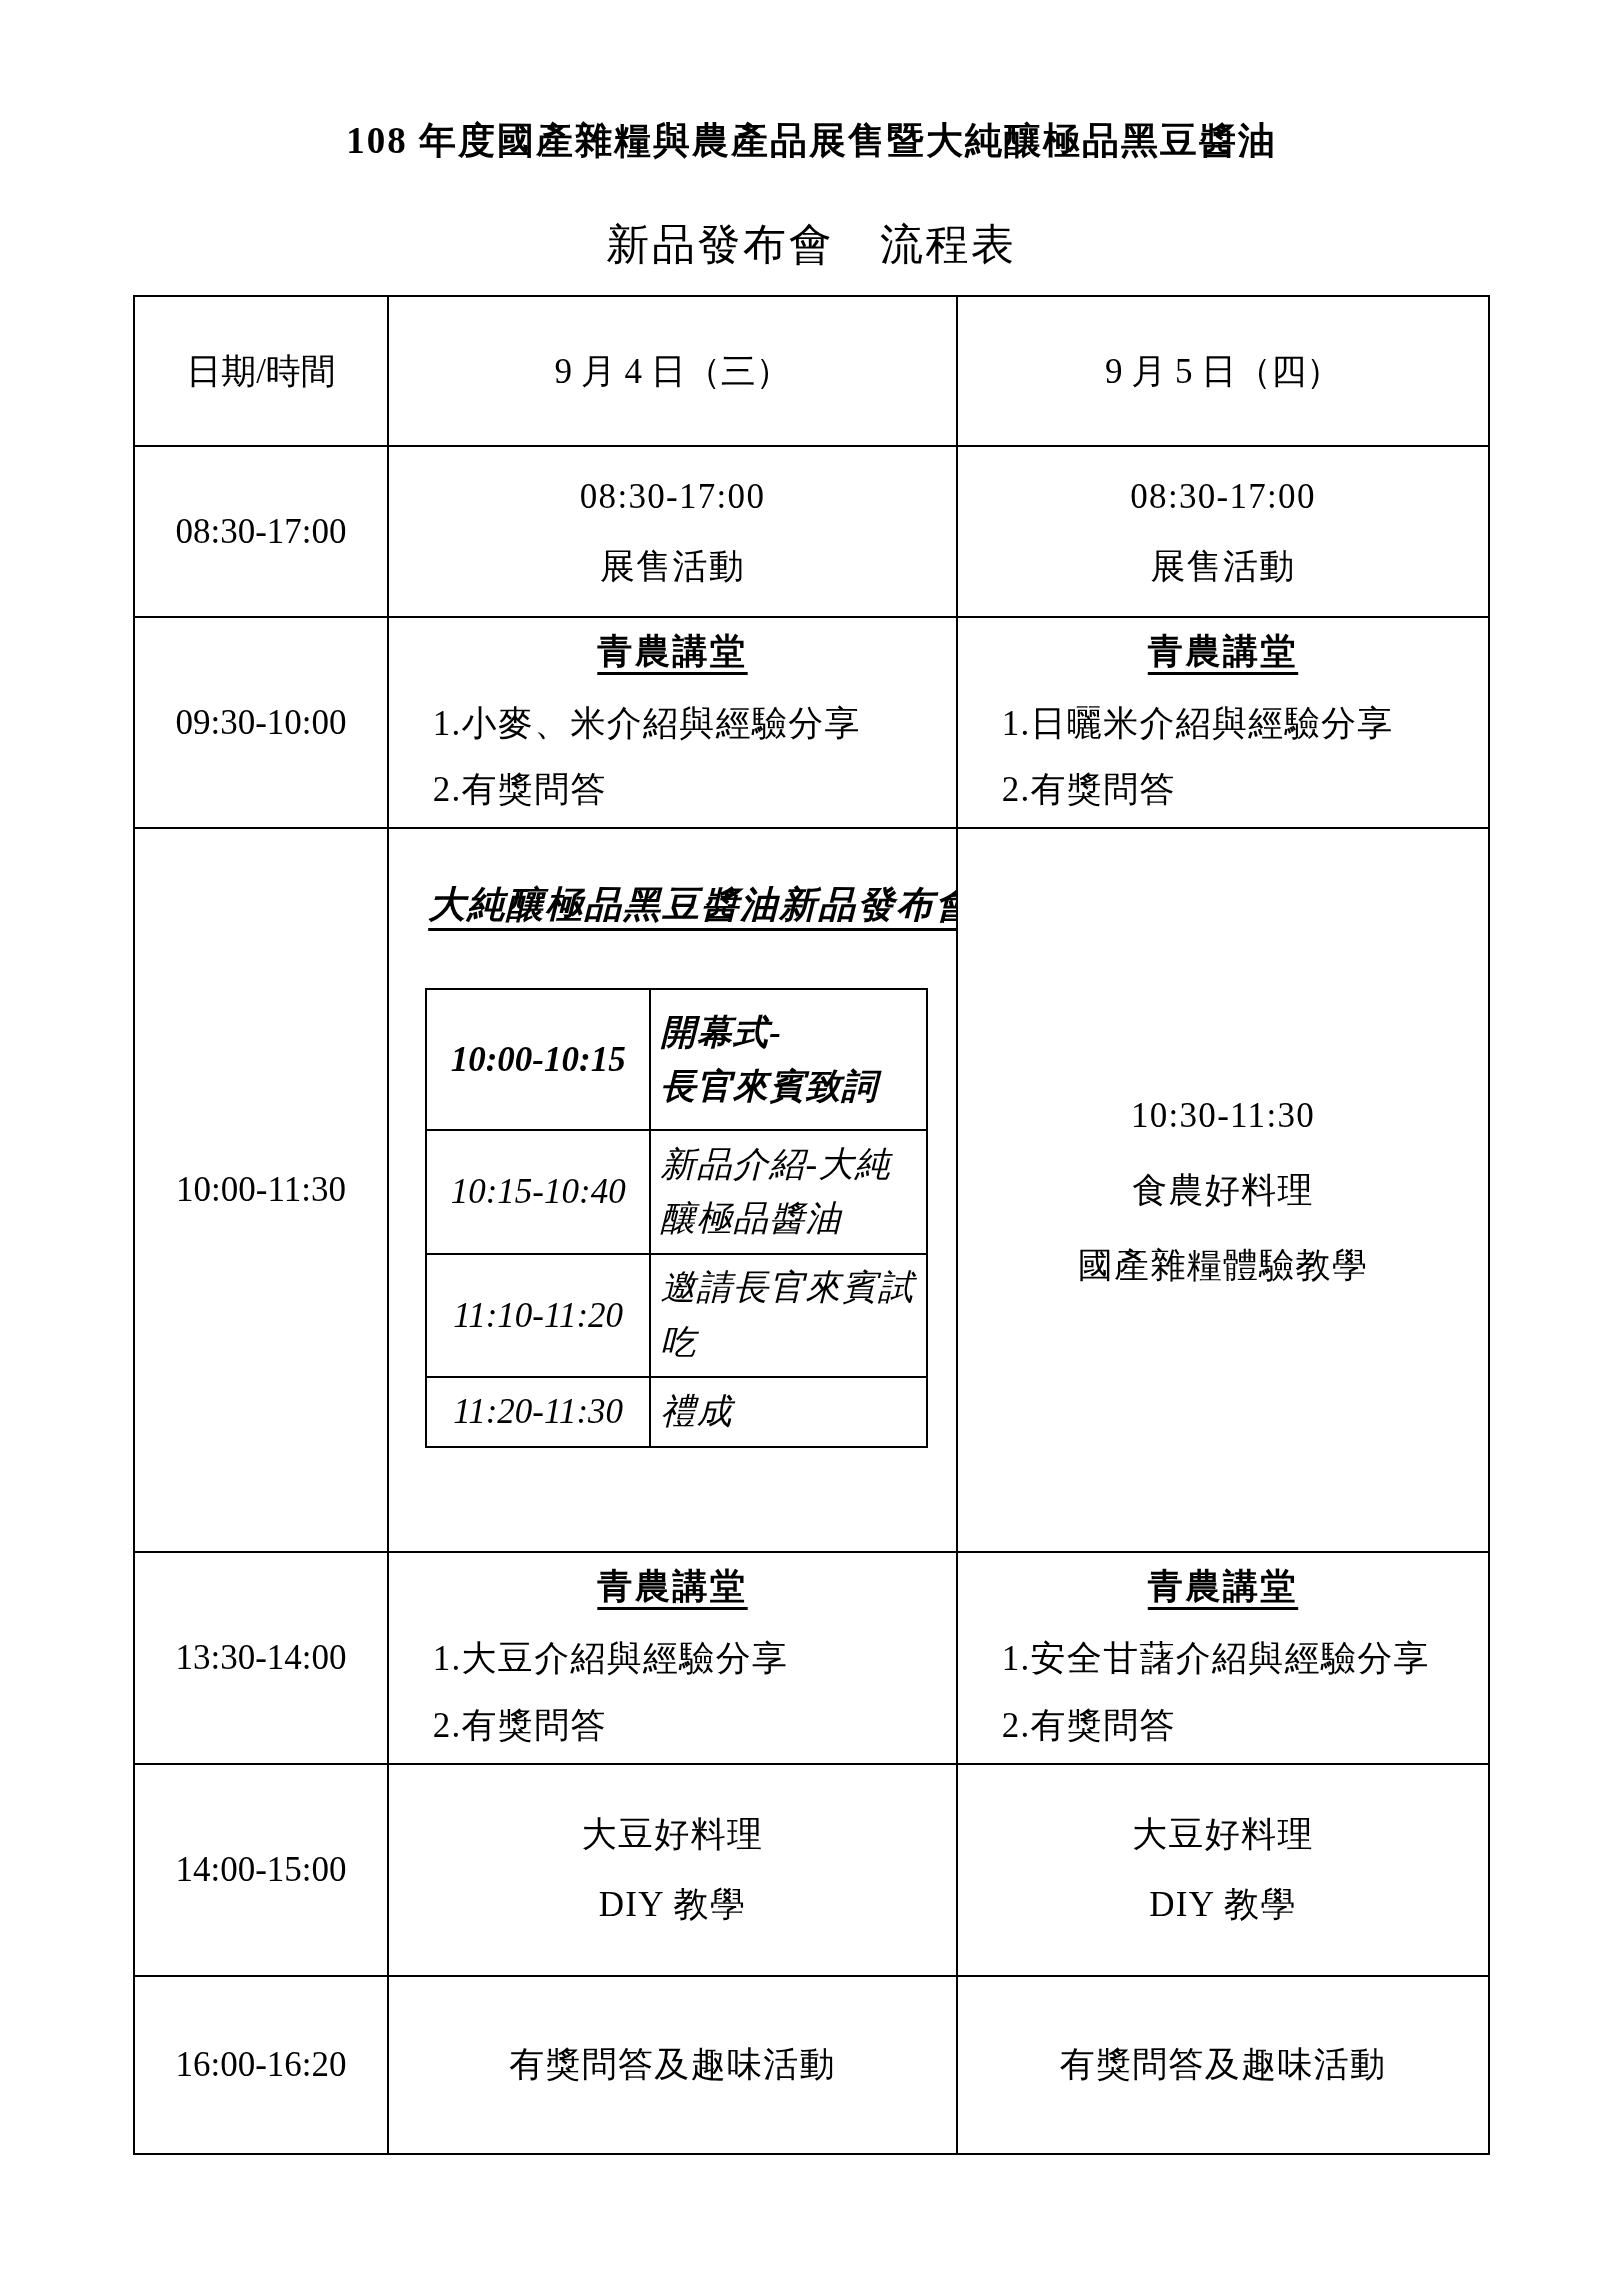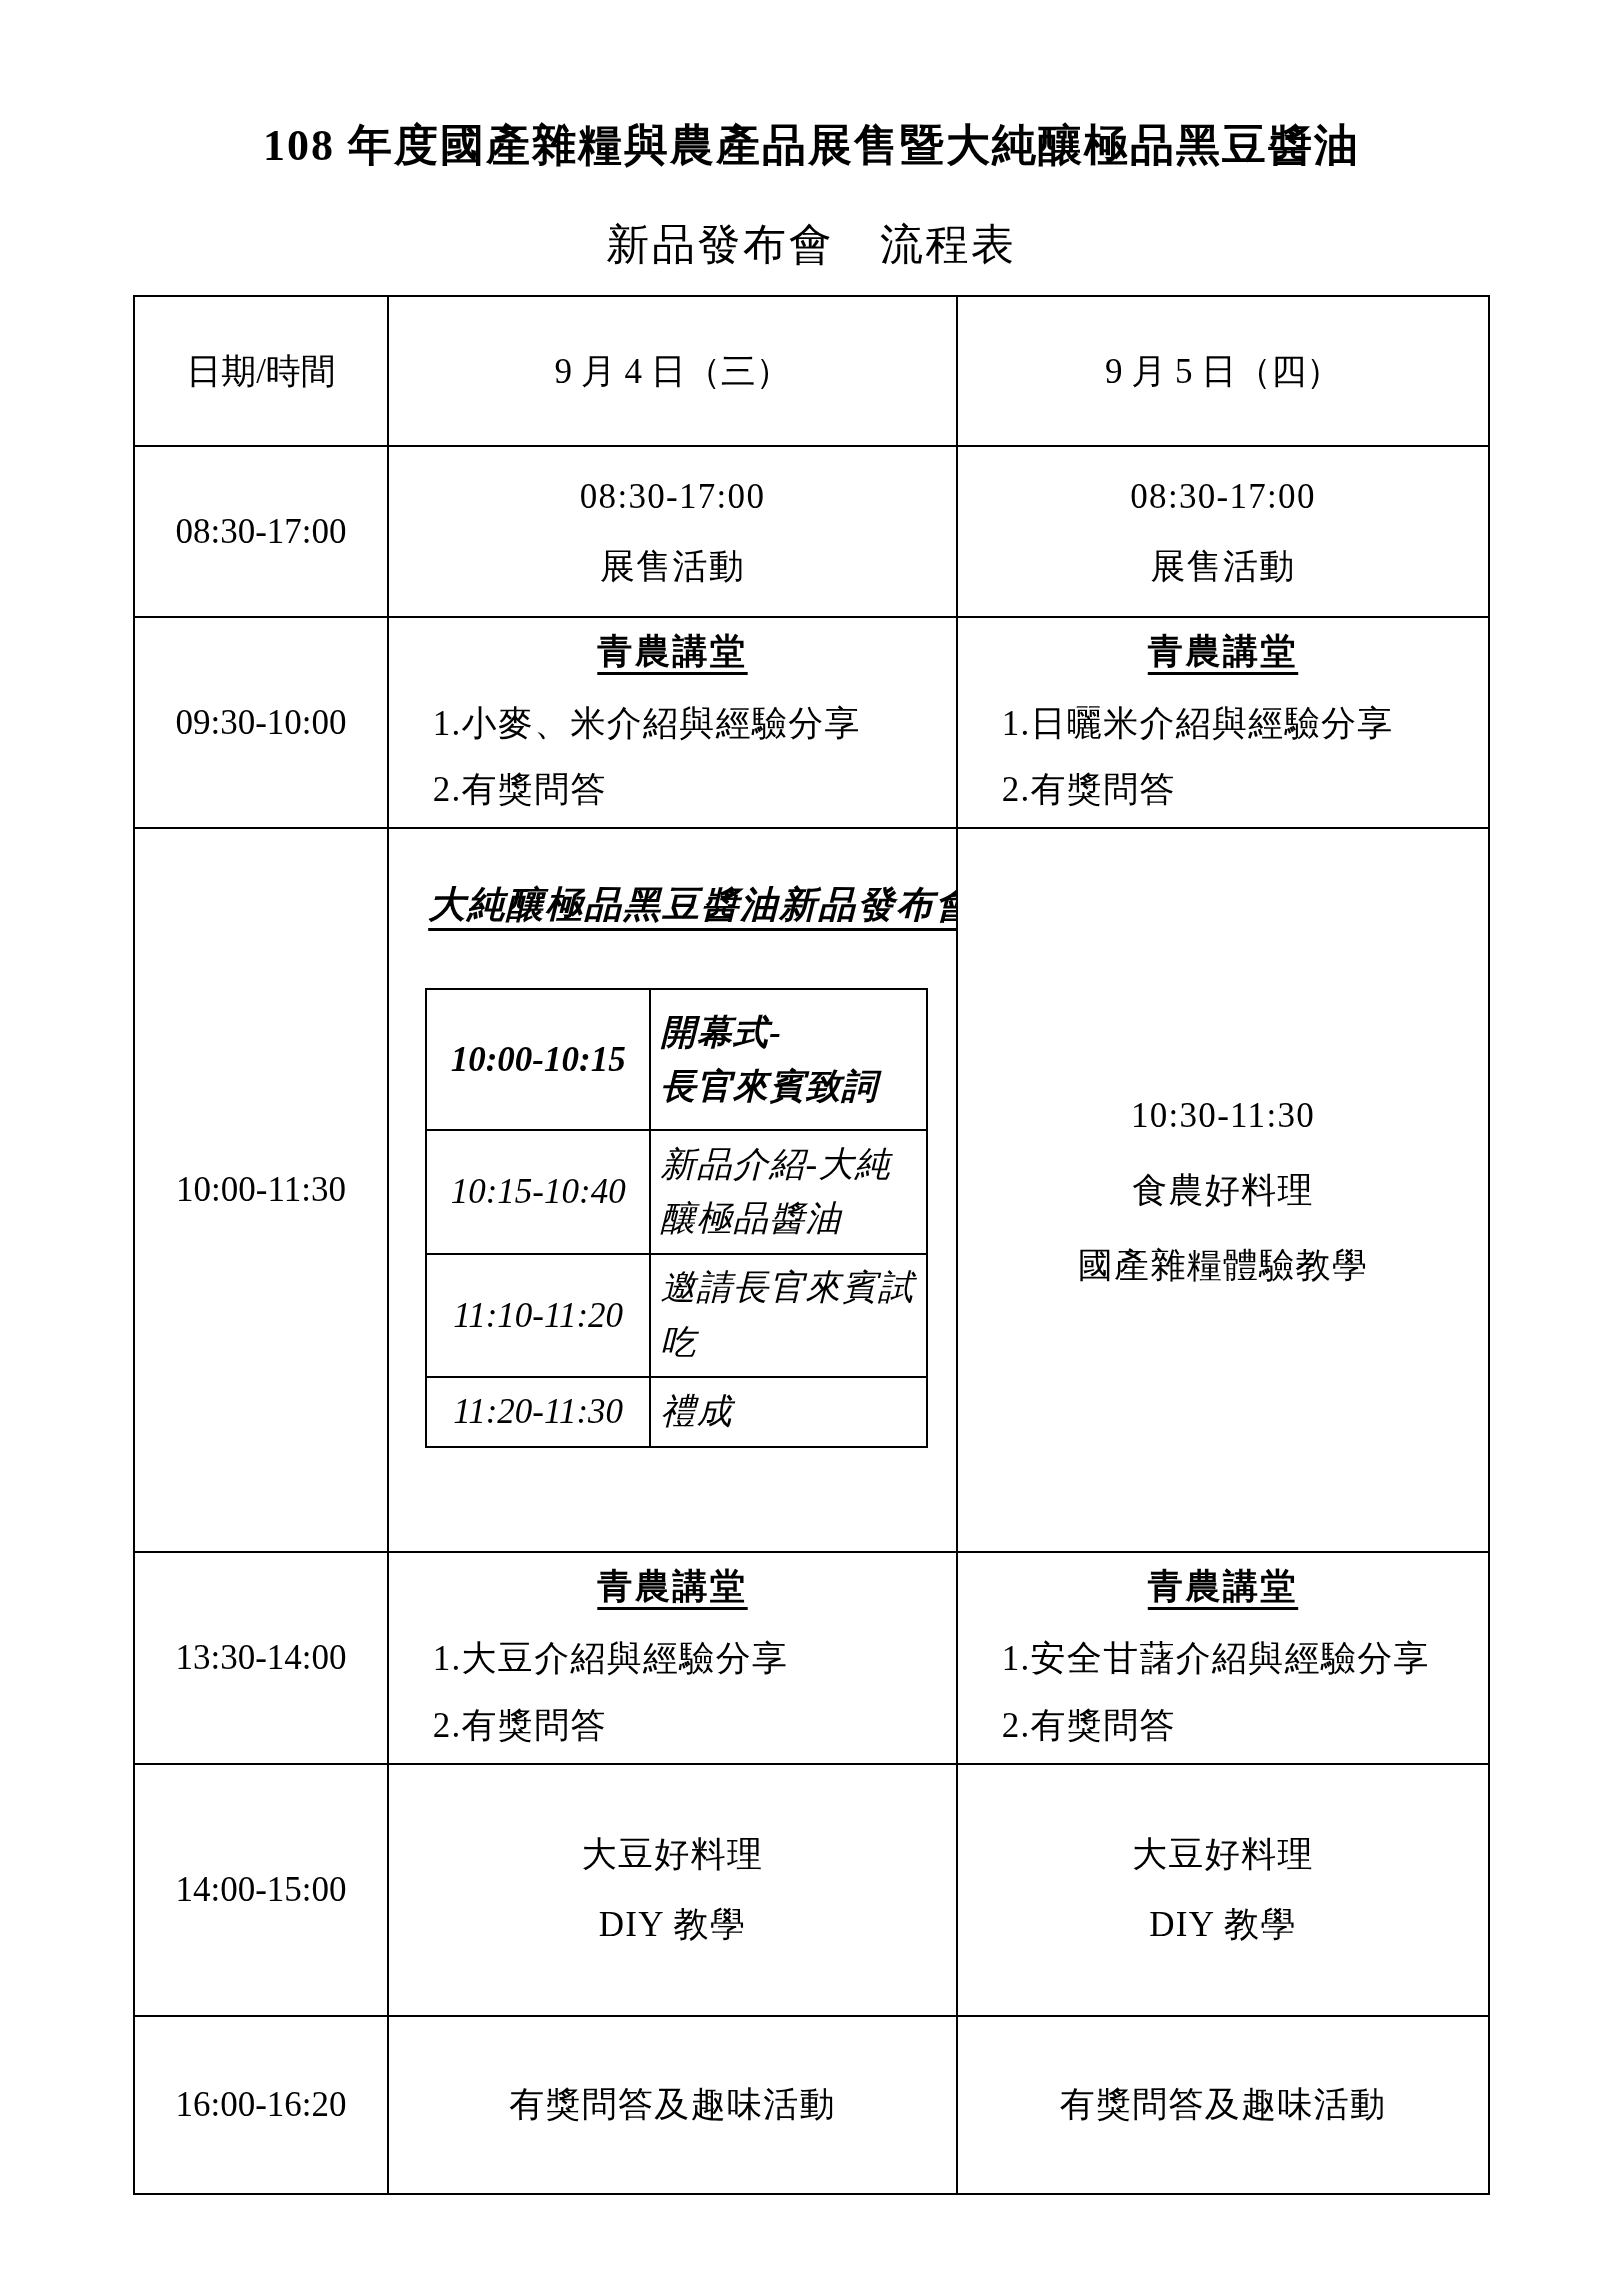"108 年度國產雜糧與農產品展售暨大純釀極品黑豆醬油" .title { font-size: 44px -> 37px }
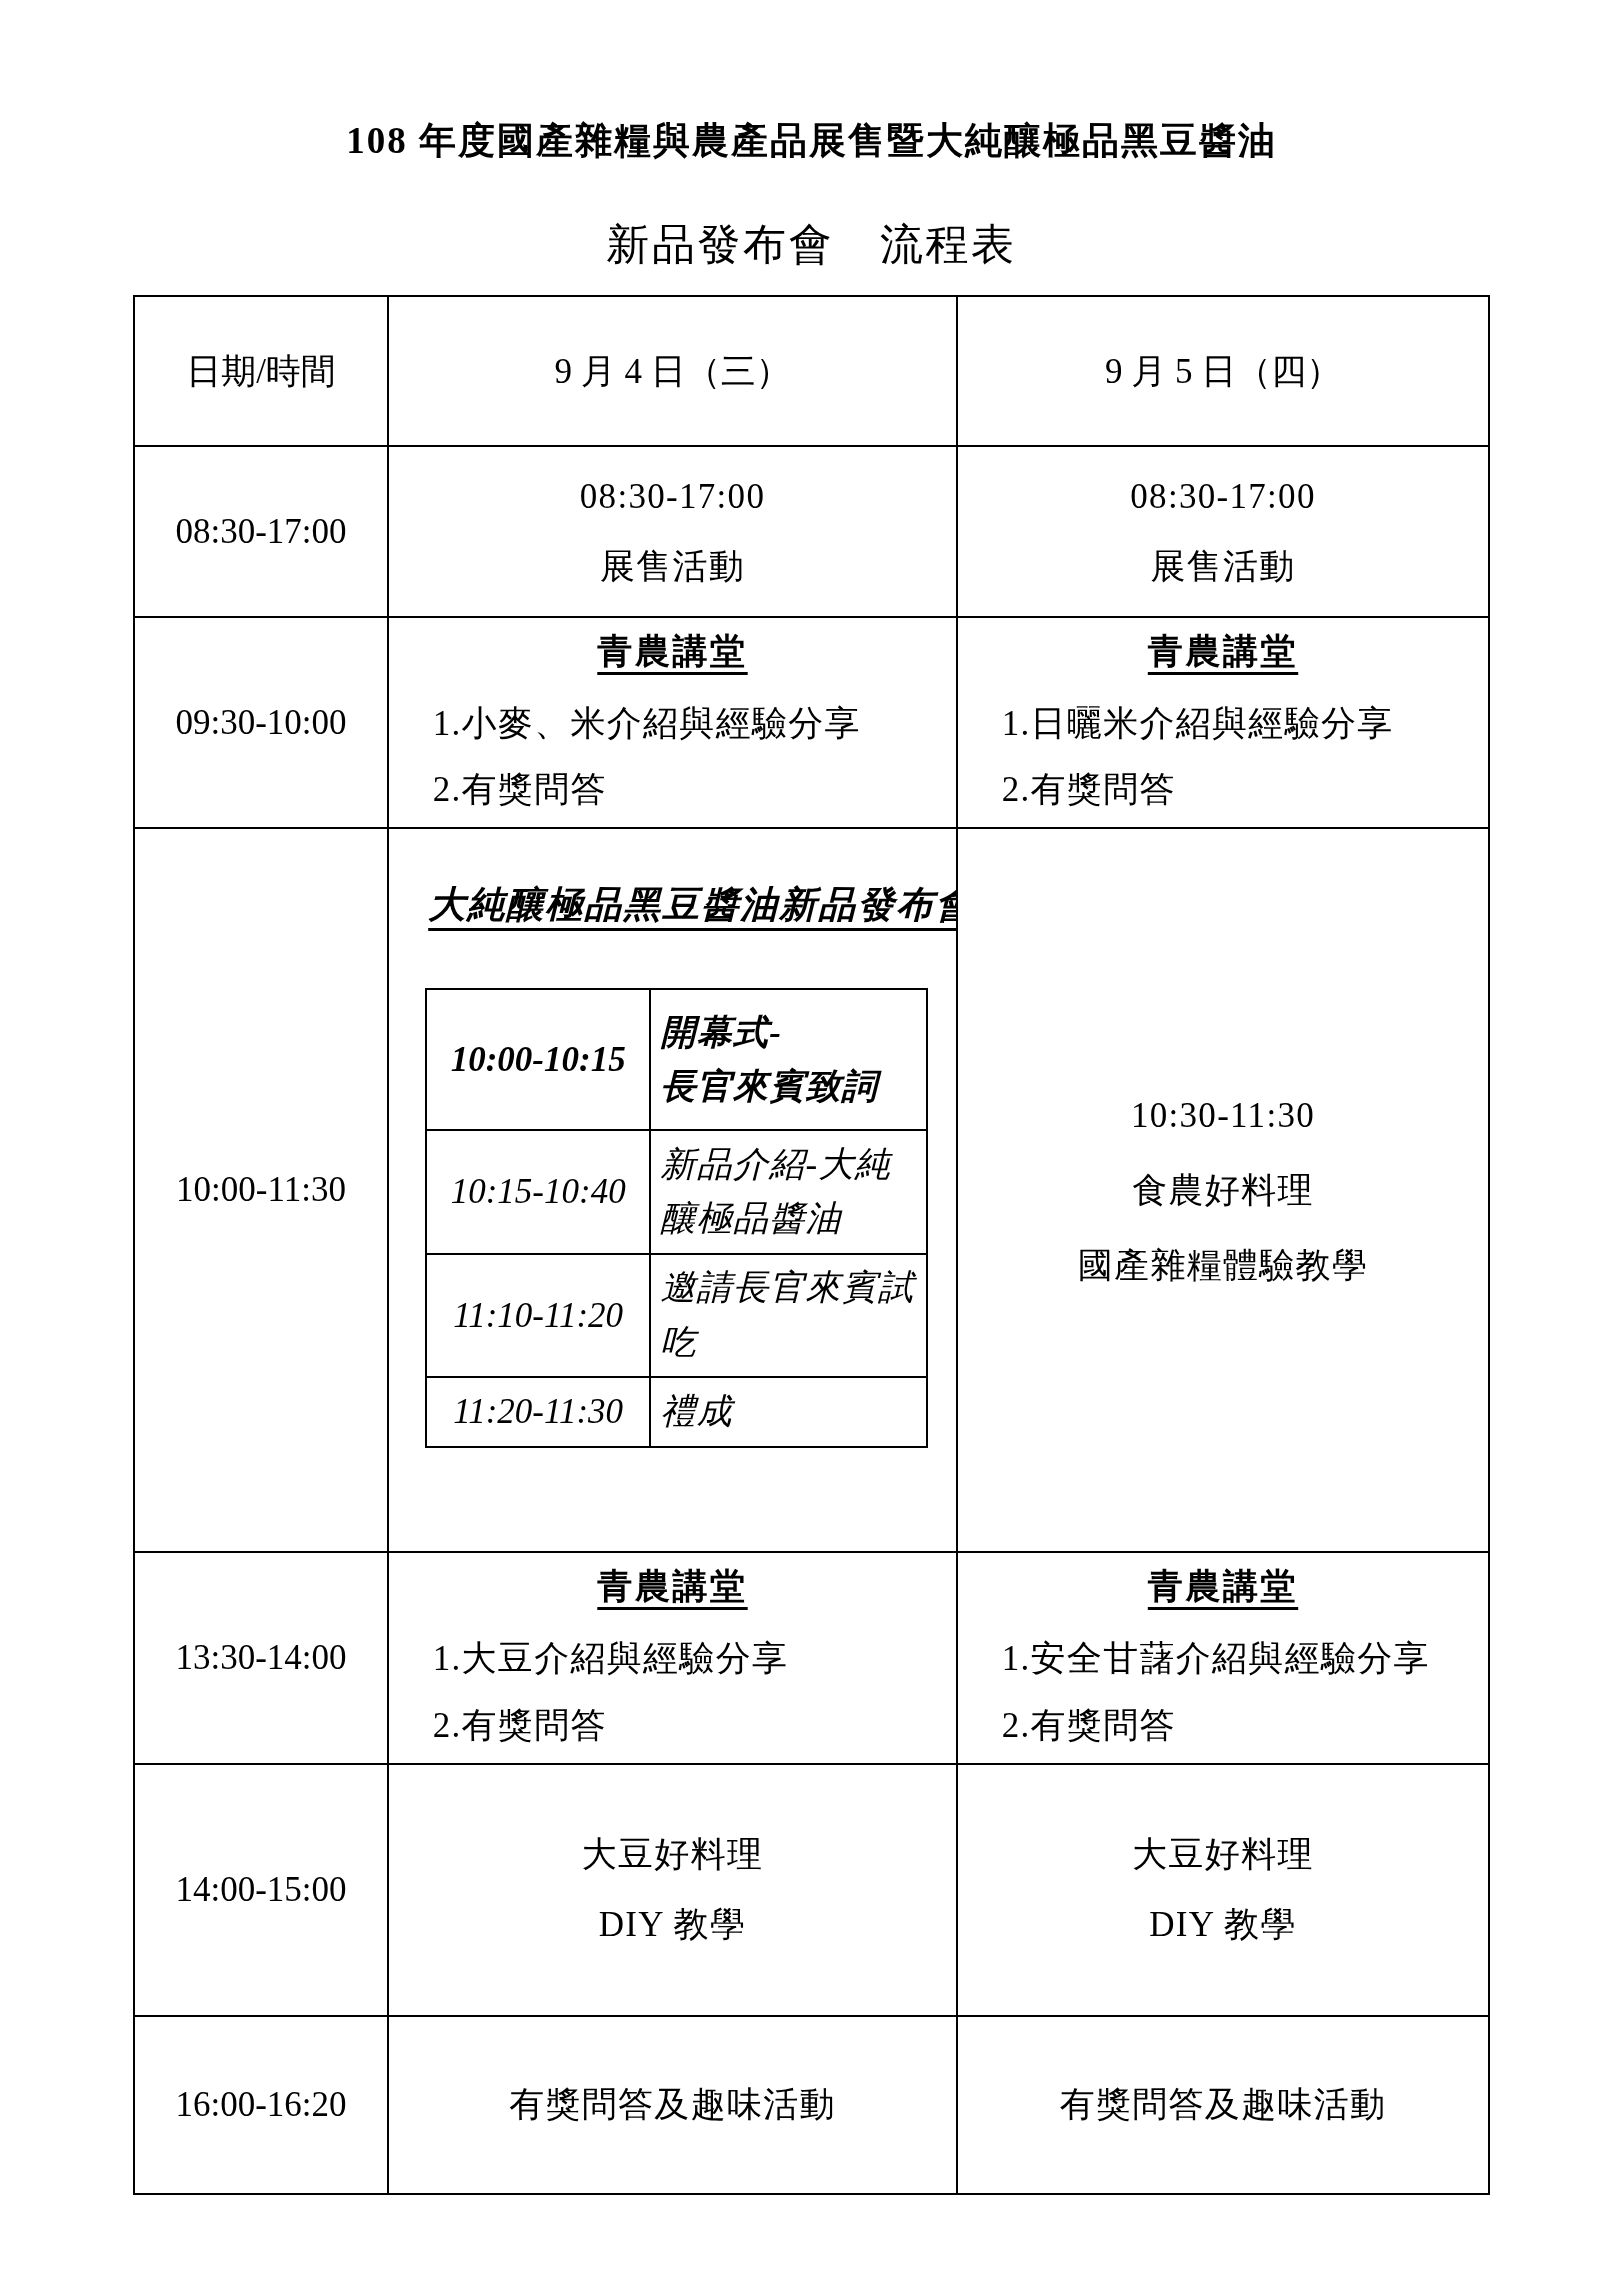"14:00-15:00" tr { height: 252px -> 212px }
